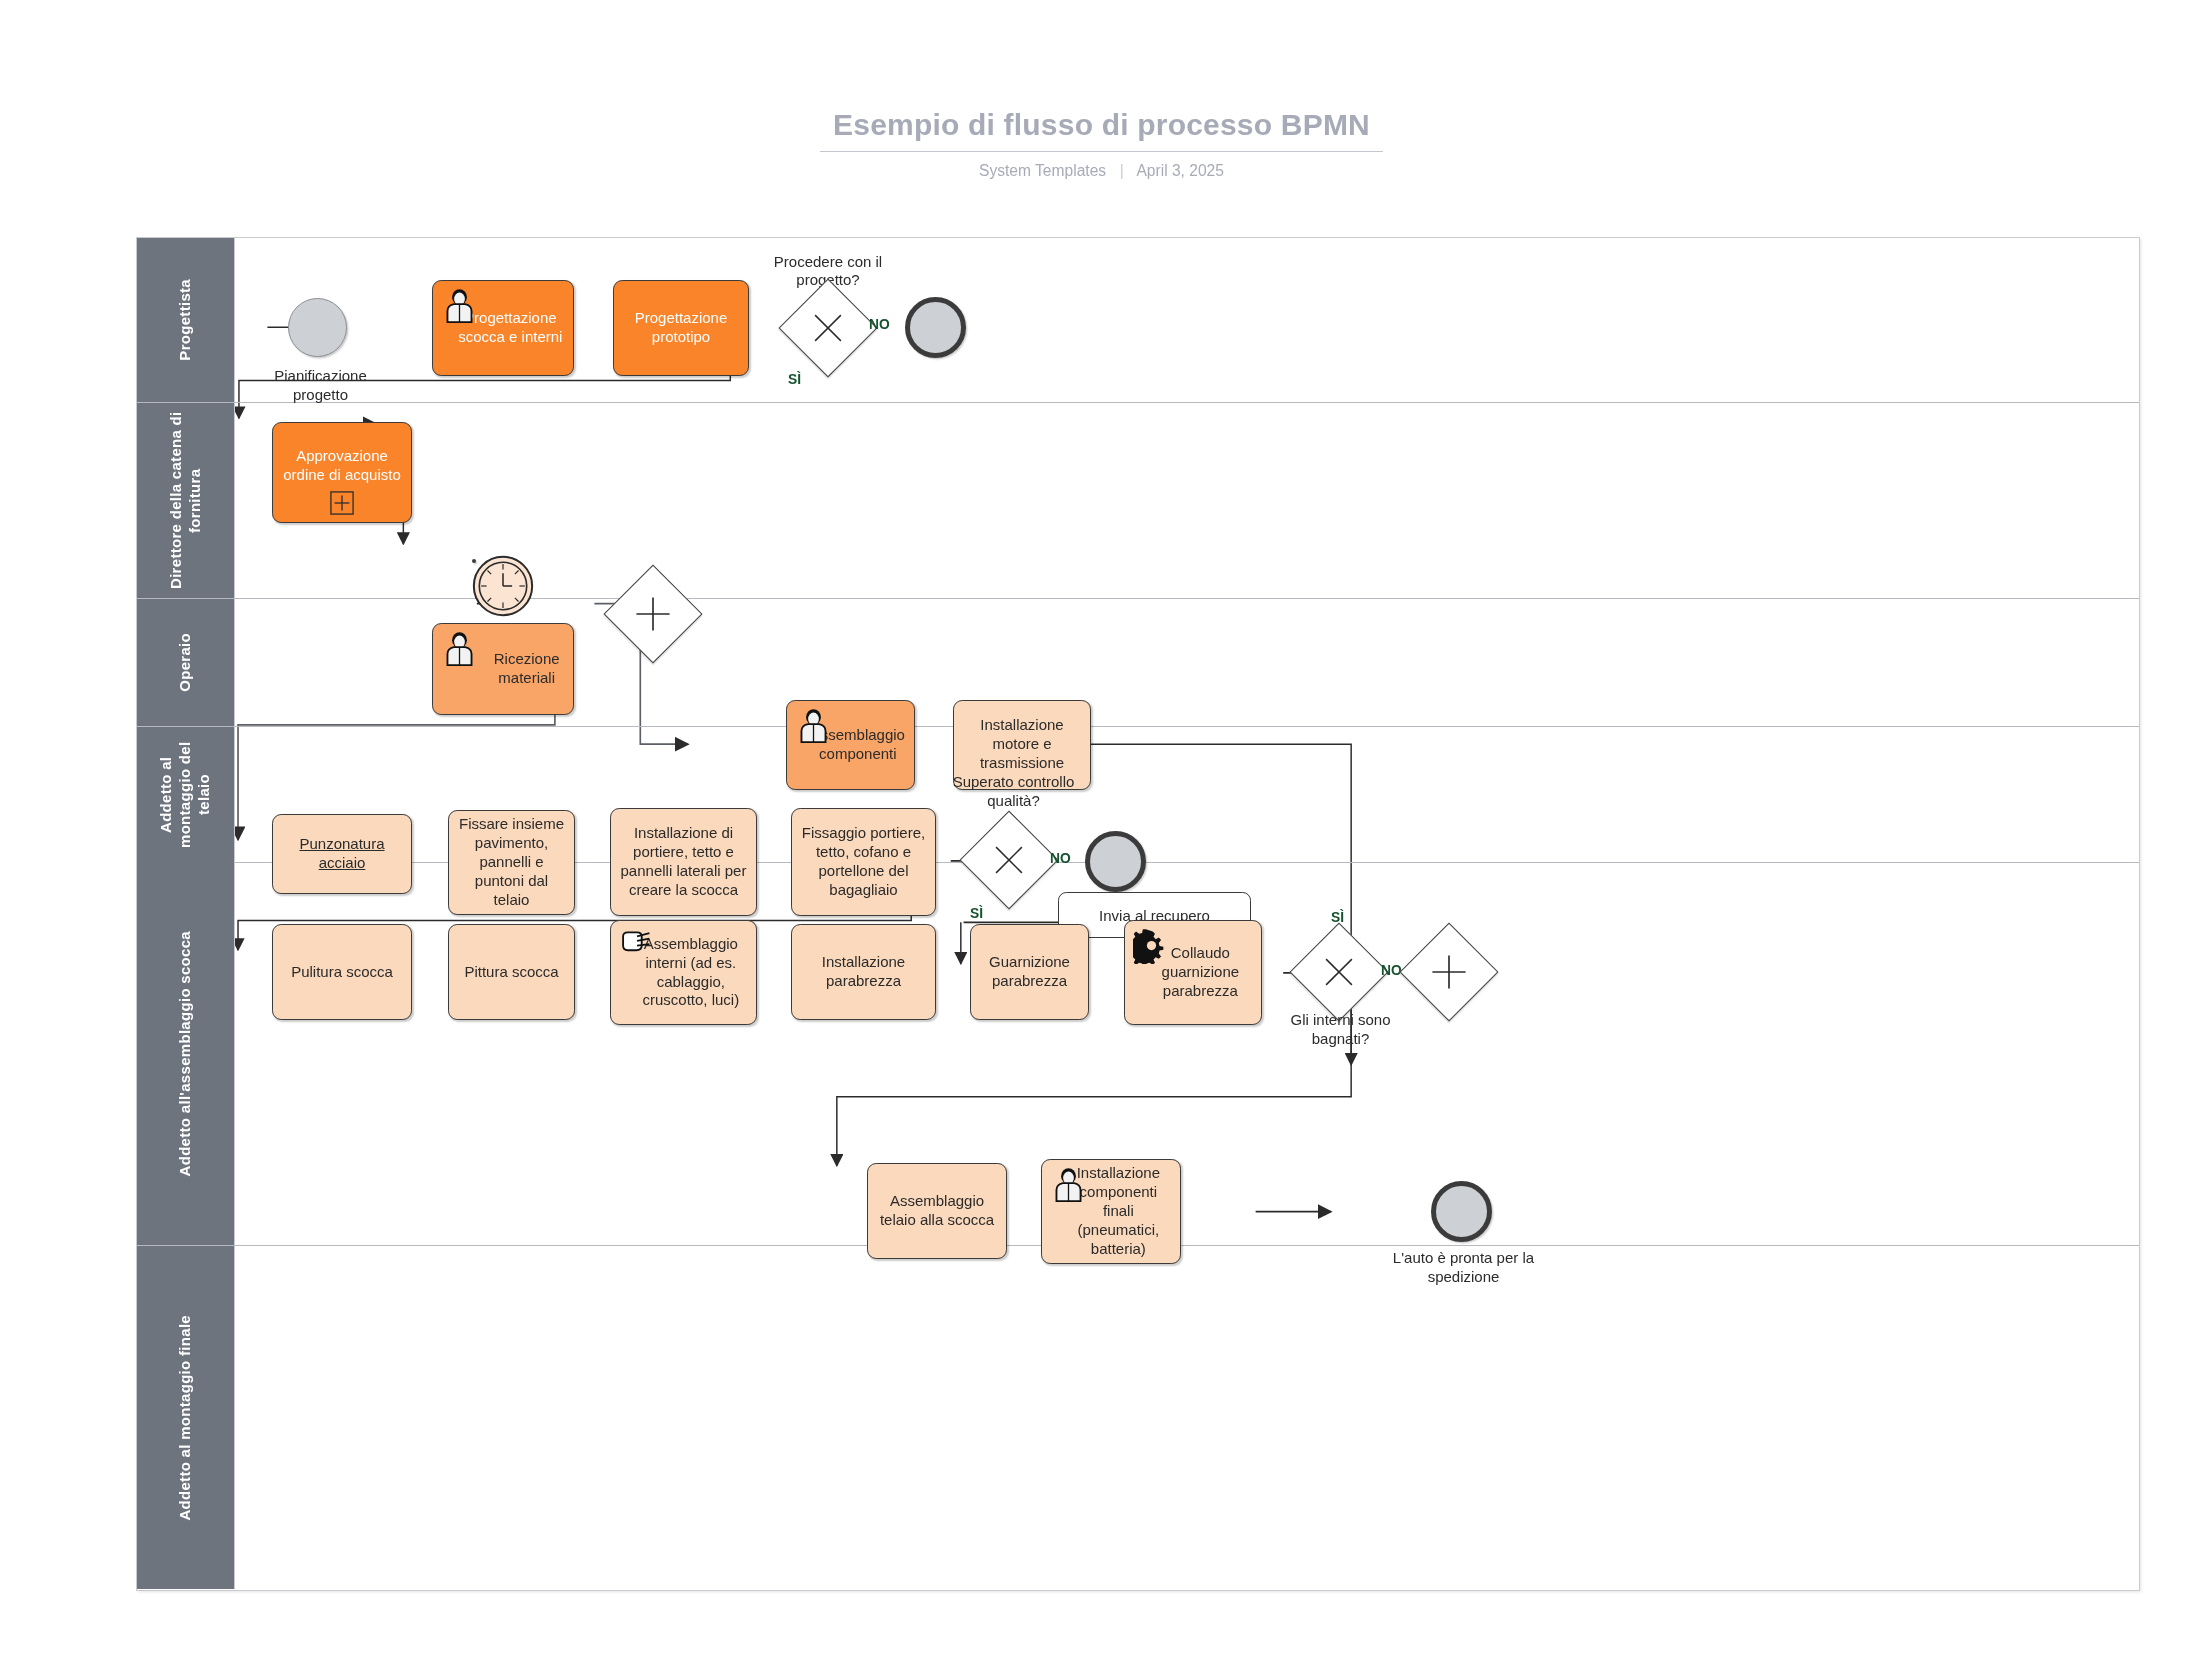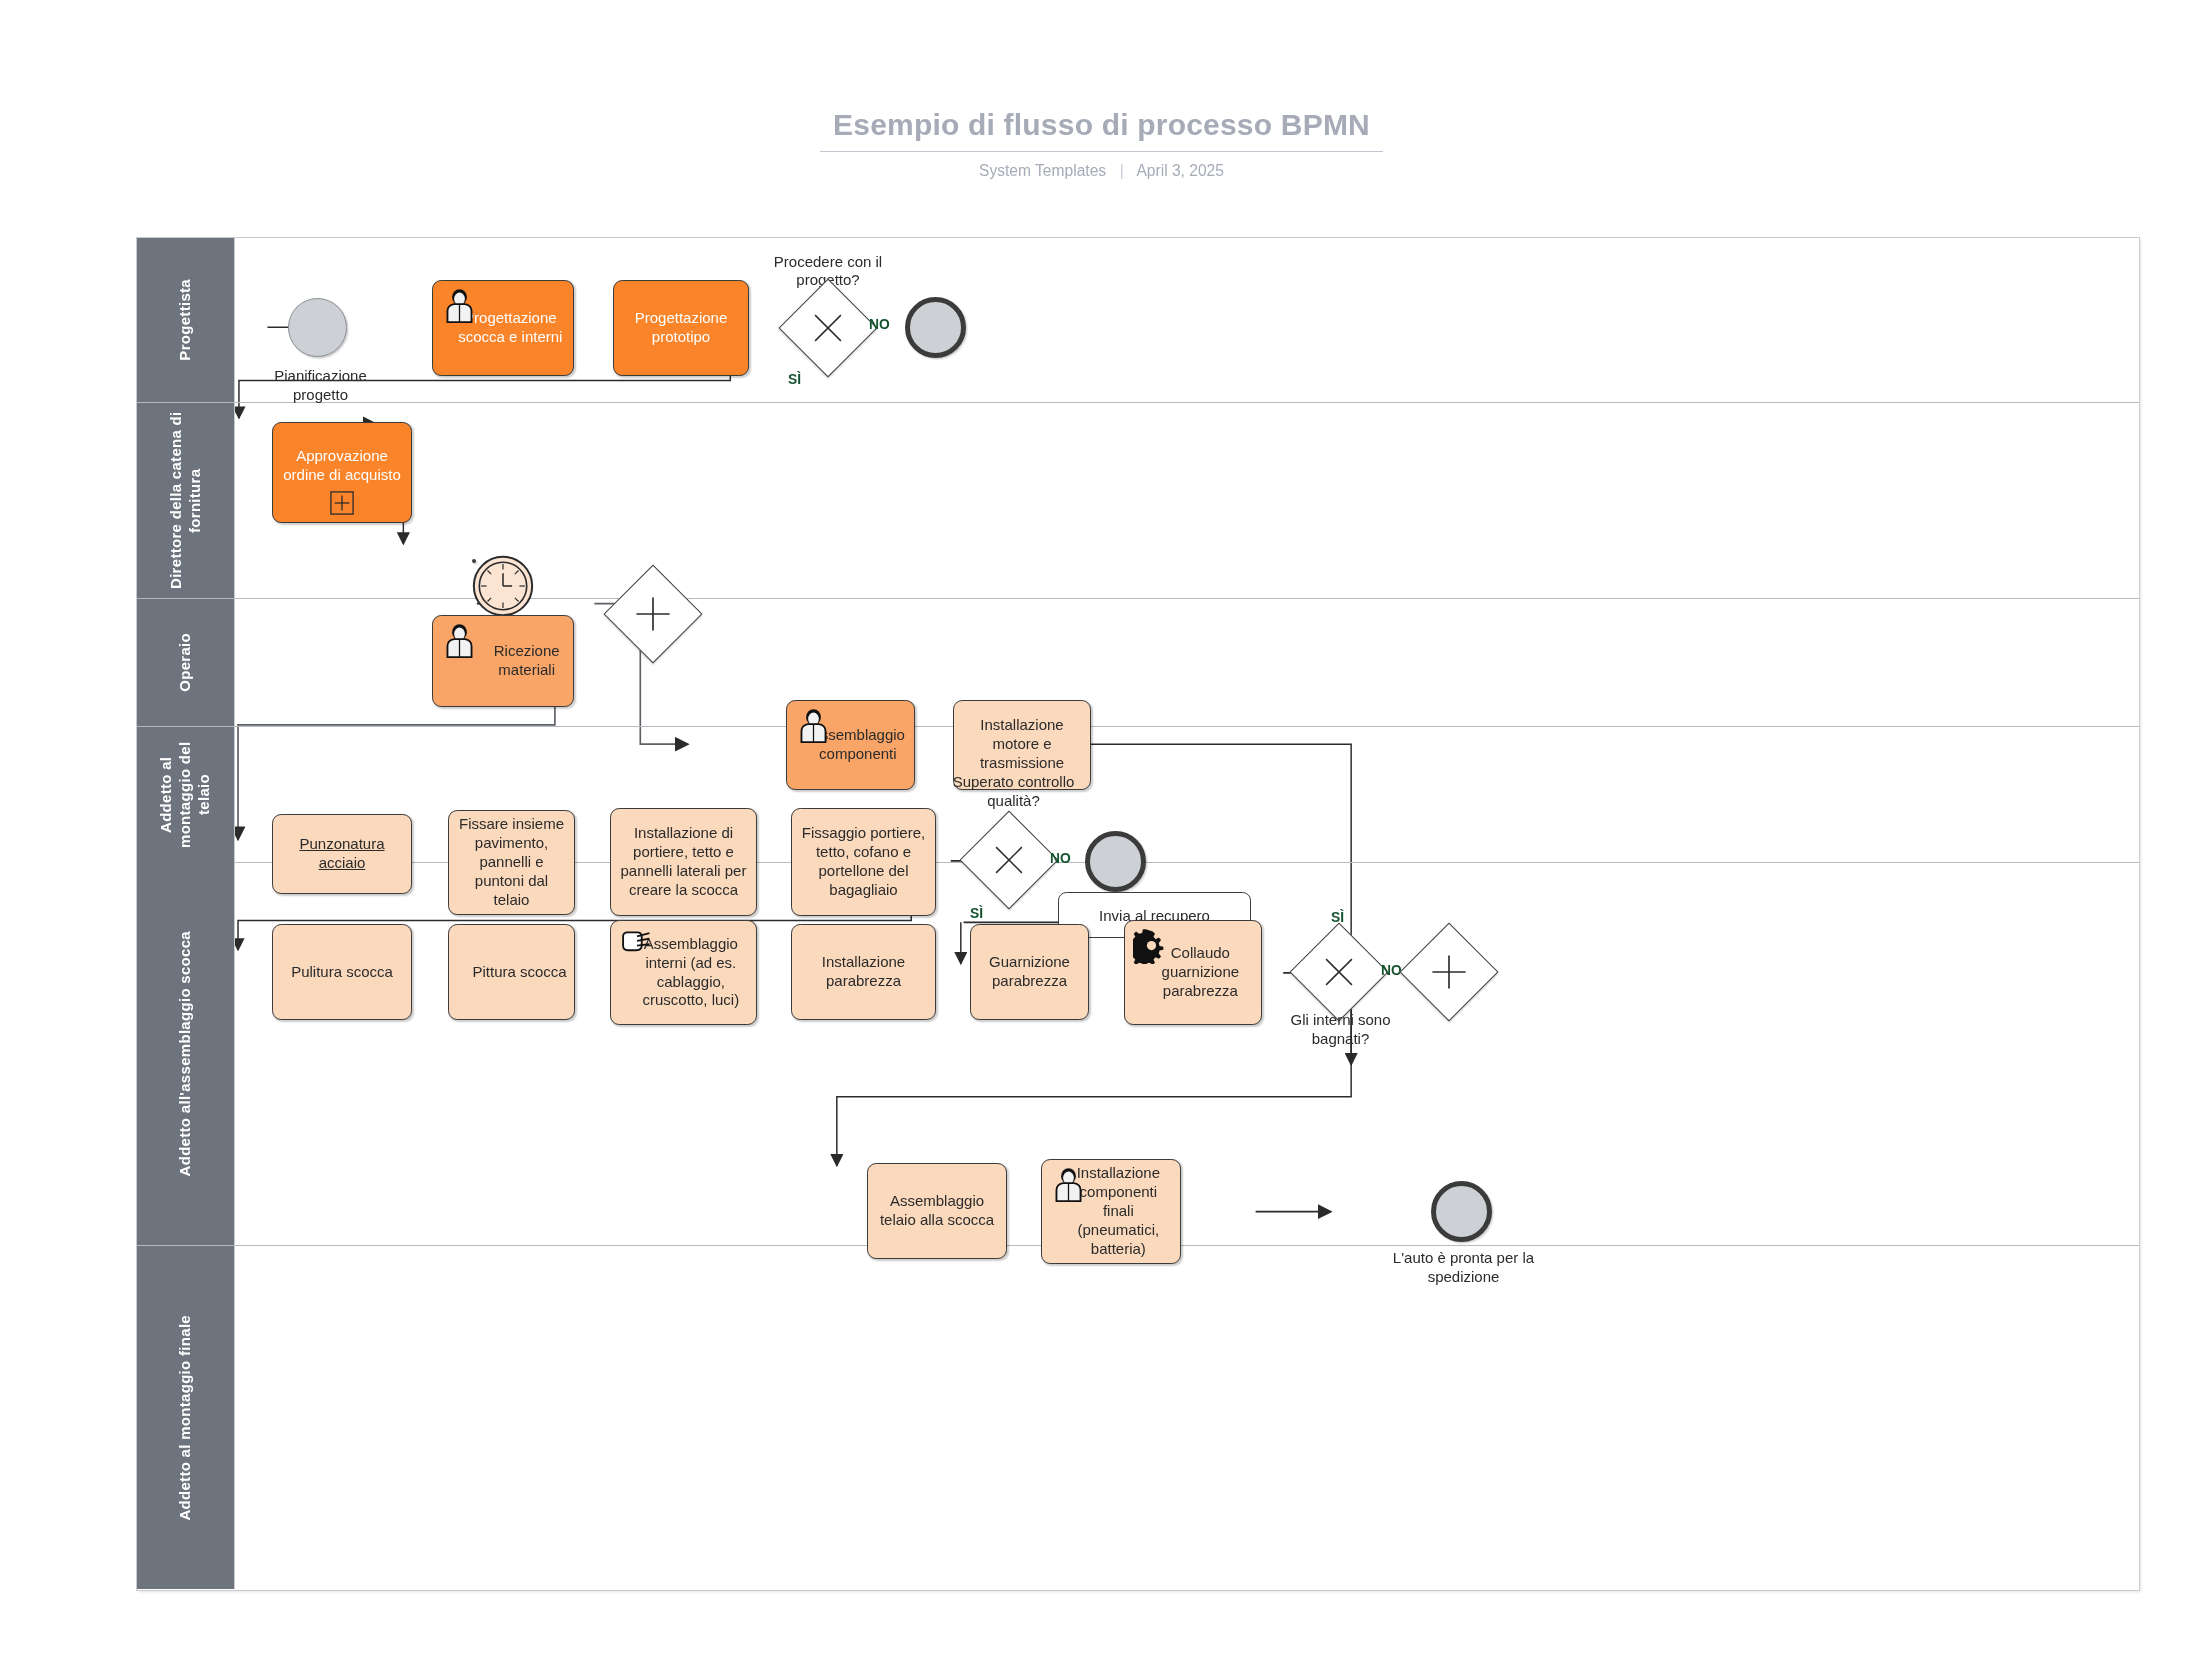"Ricezione materiali" div.node { top: 16px -> 24px }
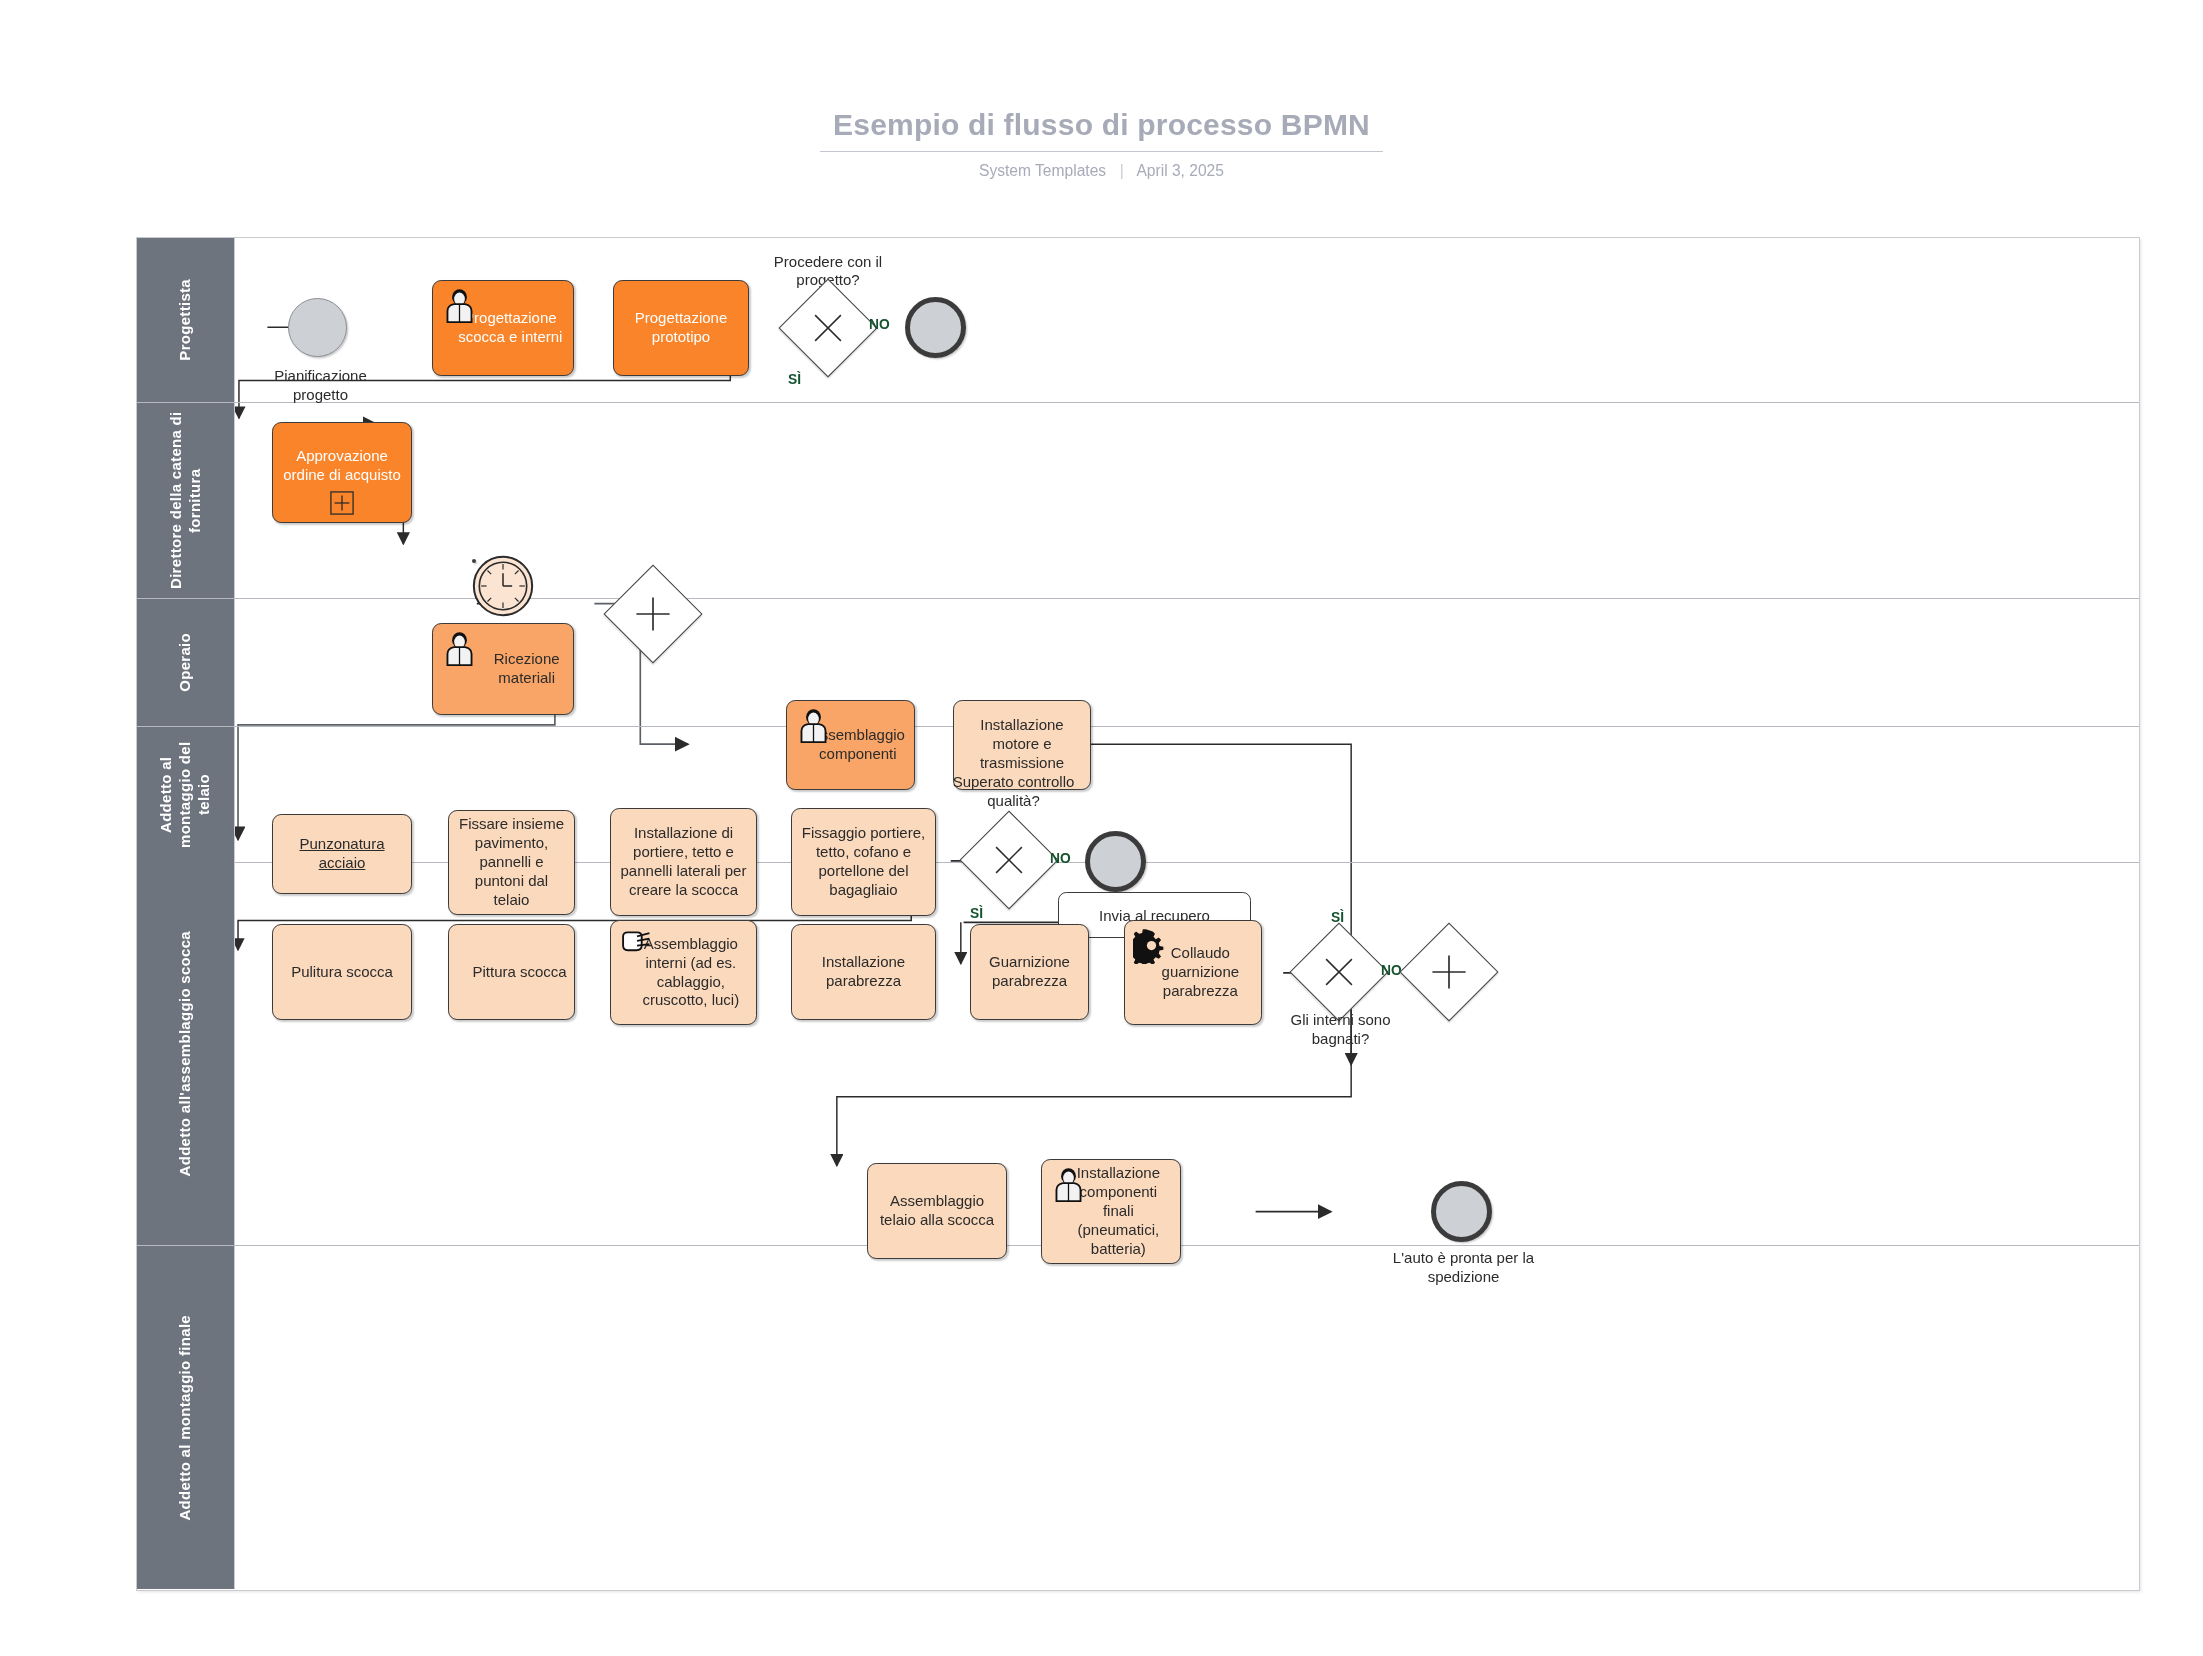"Pittura scocca" div.node { justify-content: flex-end -> none }
